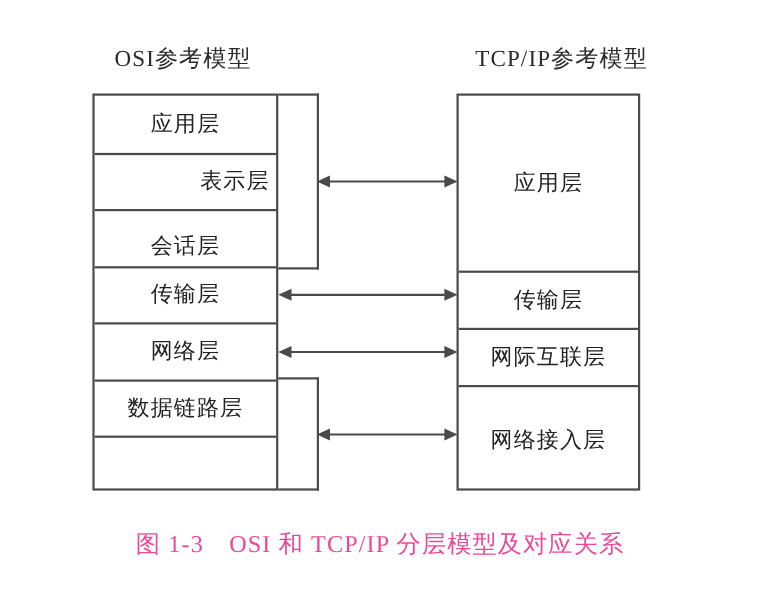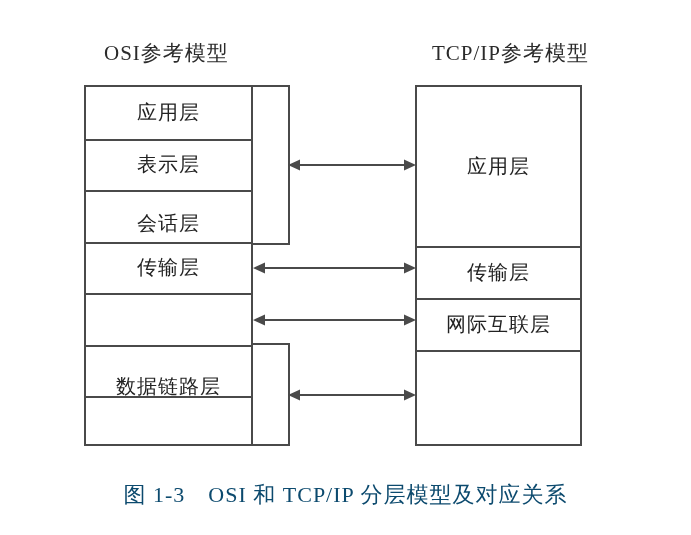"表示层" div.osi-row { margin-left: none -> 45px }
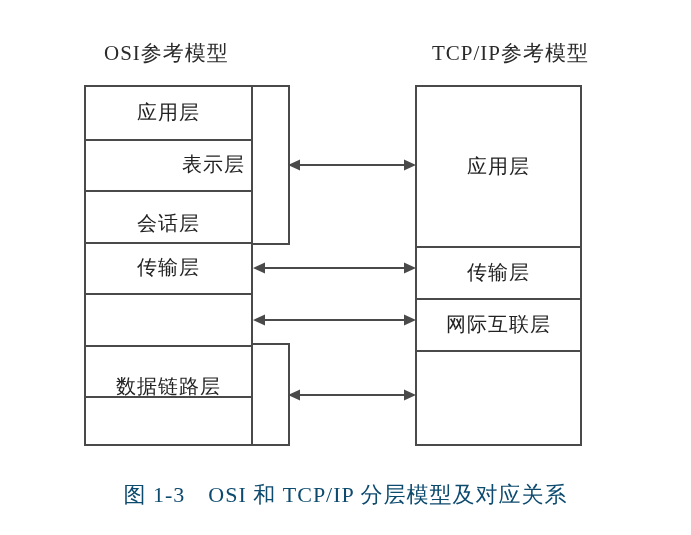"网络层" div.osi-row { html: none -> <div> <span>网络层</span> </div> }
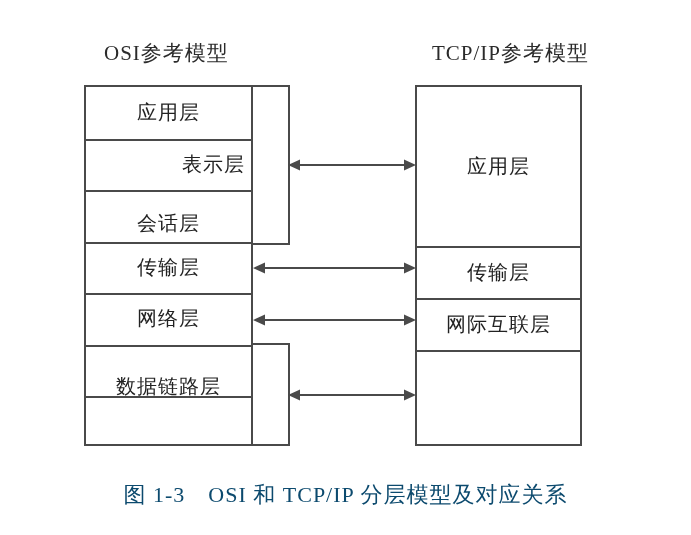"数据链路层" div.osi-row { top: 274px -> 258px }
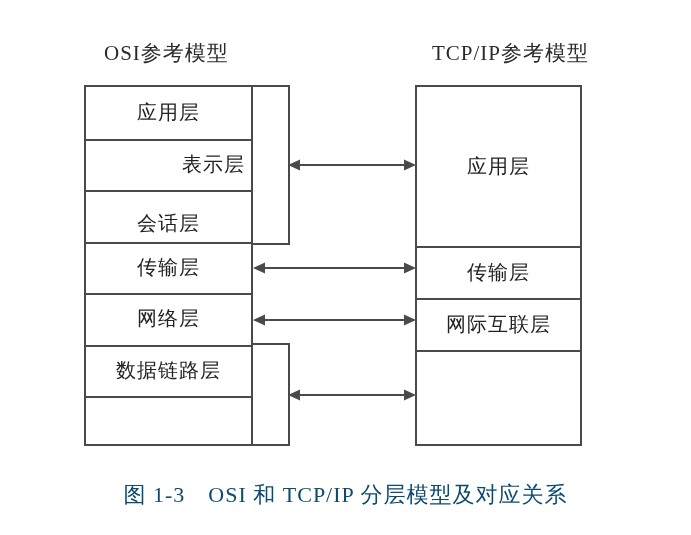"网络接入层" div.tcp-row { html: none -> <div> <span>网络接入层</span> </div> }
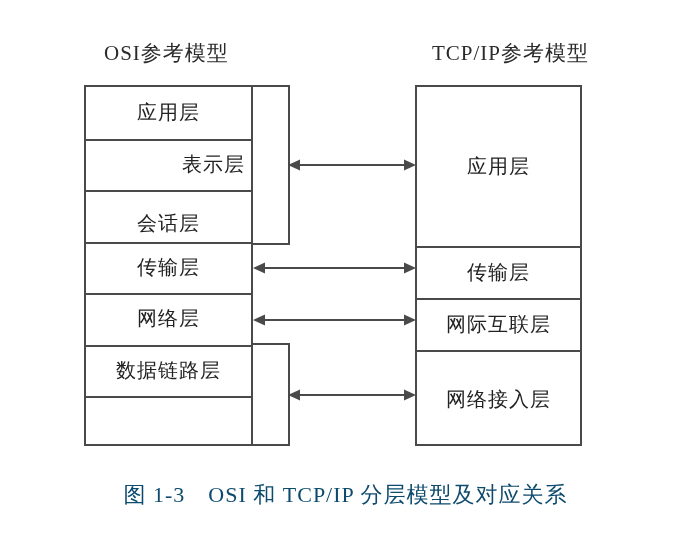"图 1-3 OSI 和 TCP/IP" #caption { color: #0c4a6e -> #ec4899 }
